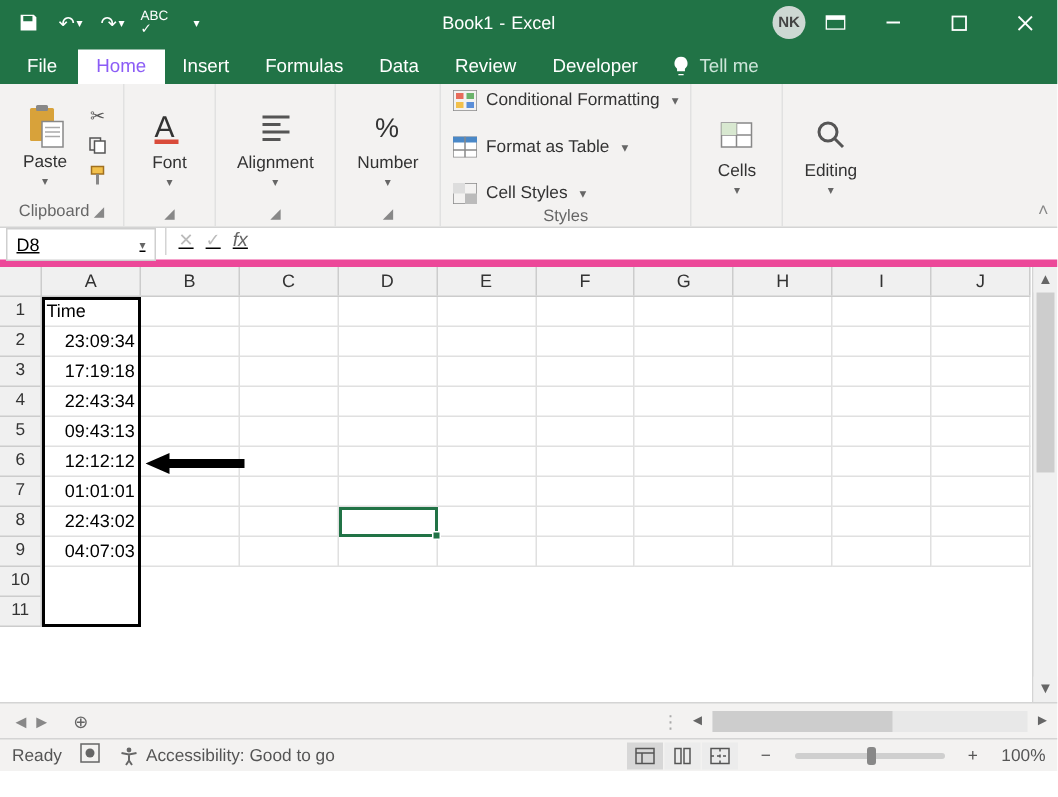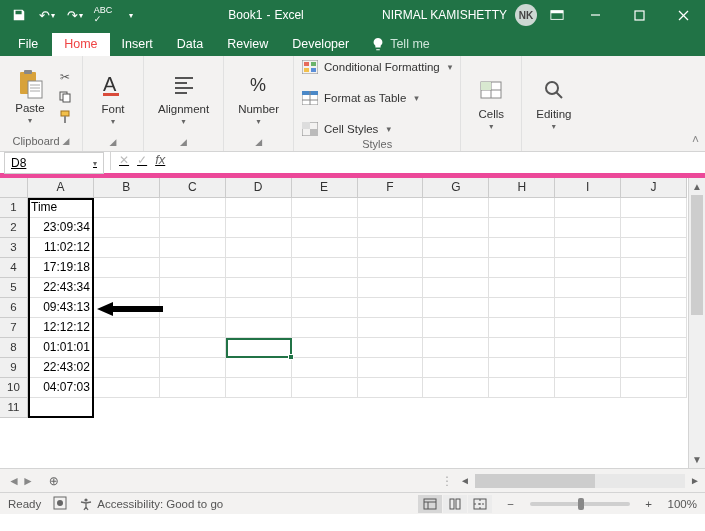"NIRMAL KAMISHETTY" span { html: <span>NIRMAL KAMISHETTY</span> -> none }
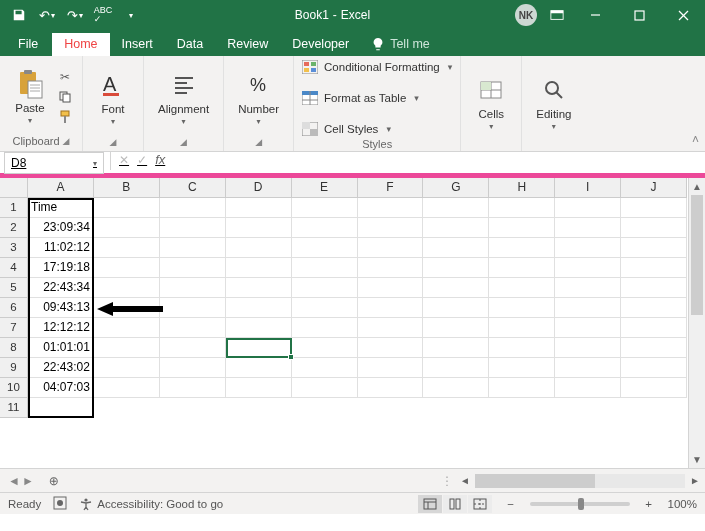"Home" .tab.active { color: #ef4444 -> #8b5cf6 }
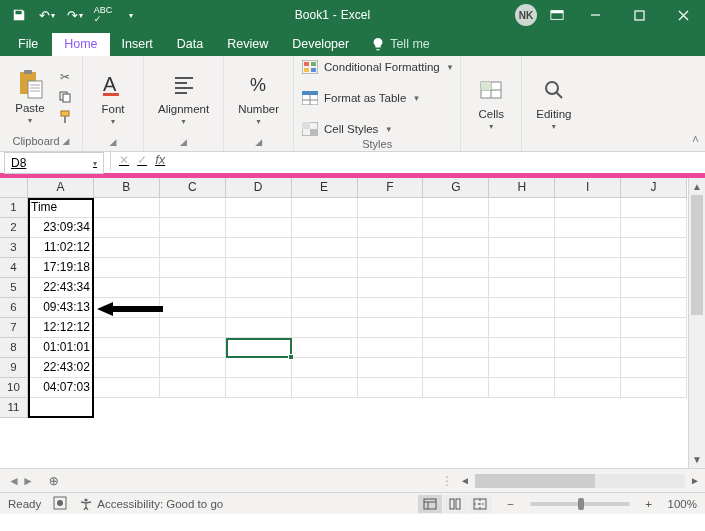"Formulas" div.tab { html: none -> <div>Formulas</div> }
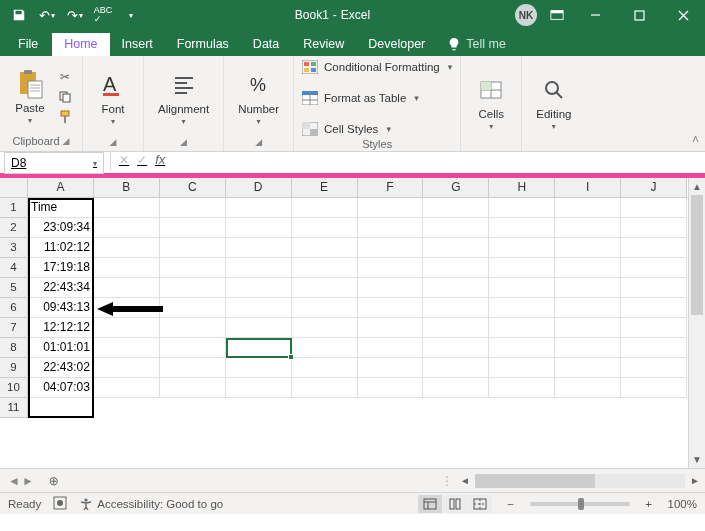"11:02:12" div.cell-row { html: <div> <div>11:02:12</div> <div></div> <div></div> <div></div> <div></div> <div></div> <div></div> <div></div> <div></div> <div></div> </div> -> none }
